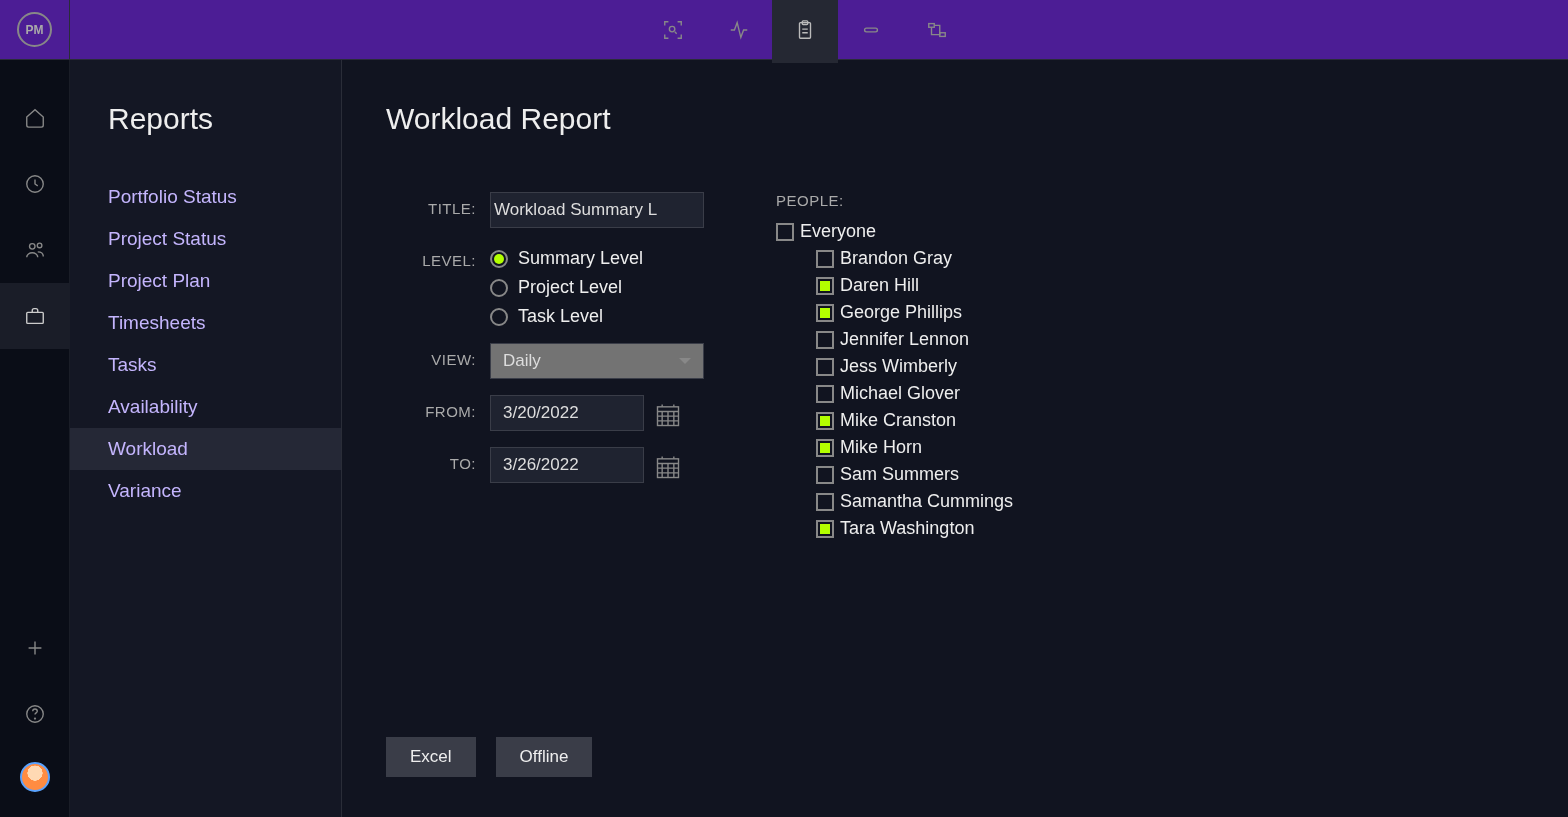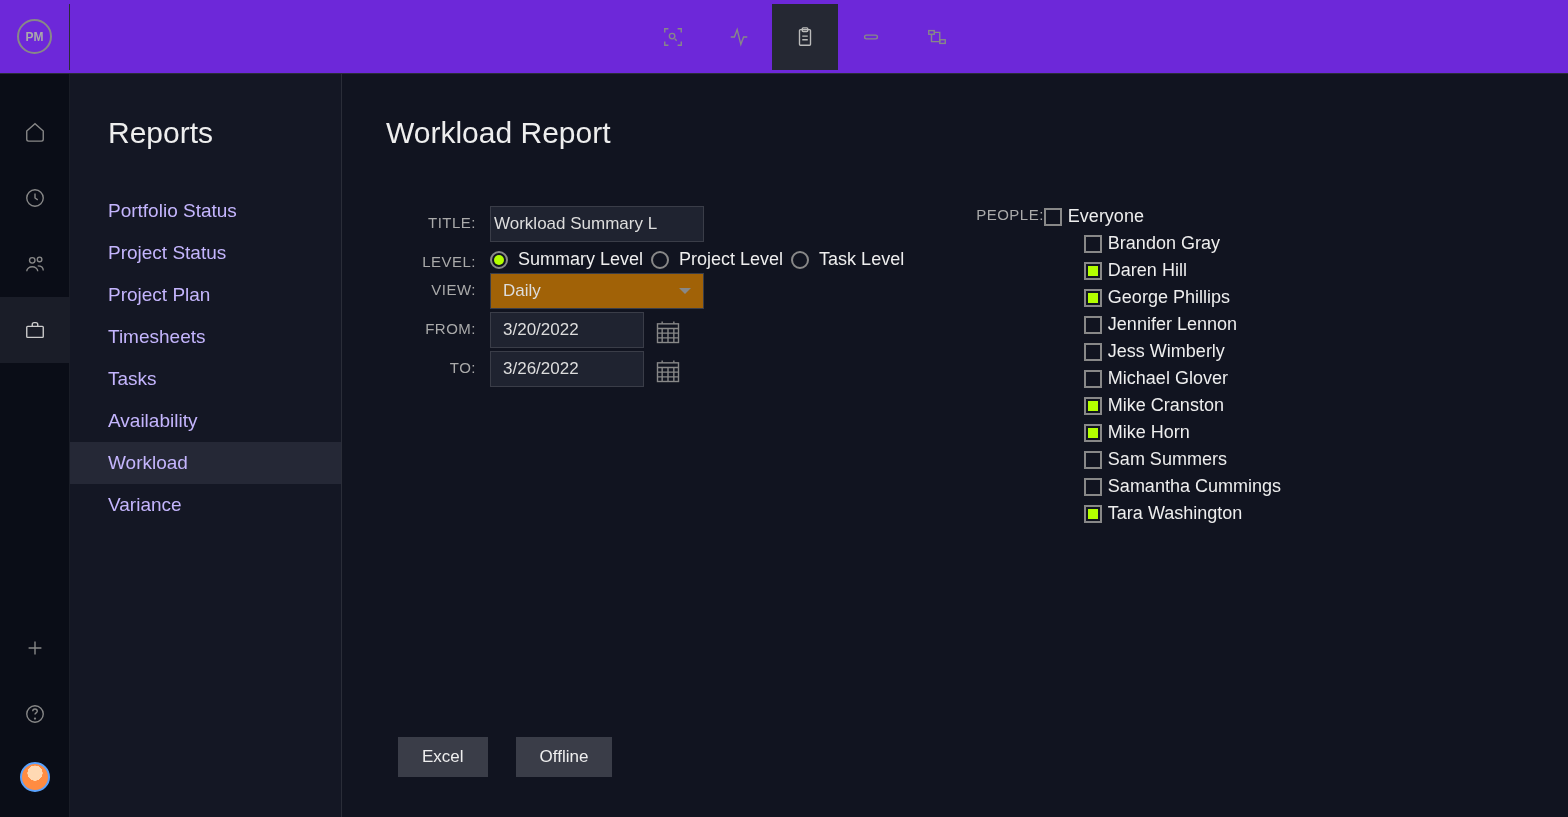"PM" .header { background: #6d28d9 -> #4c1d95; height: 74px -> 60px }
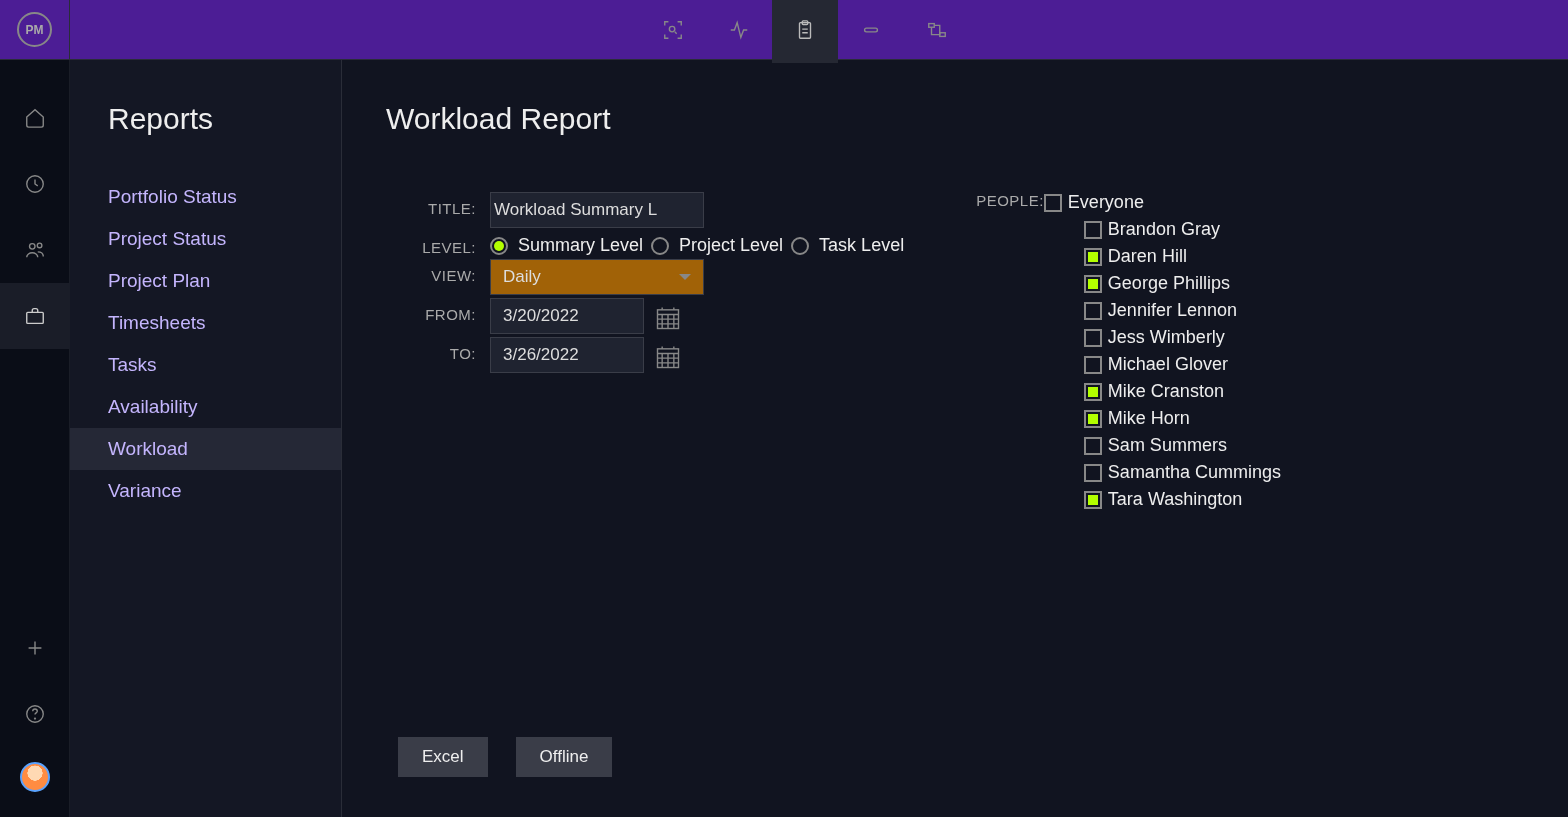"TITLE:" .form-col { gap: 3px -> 16px }
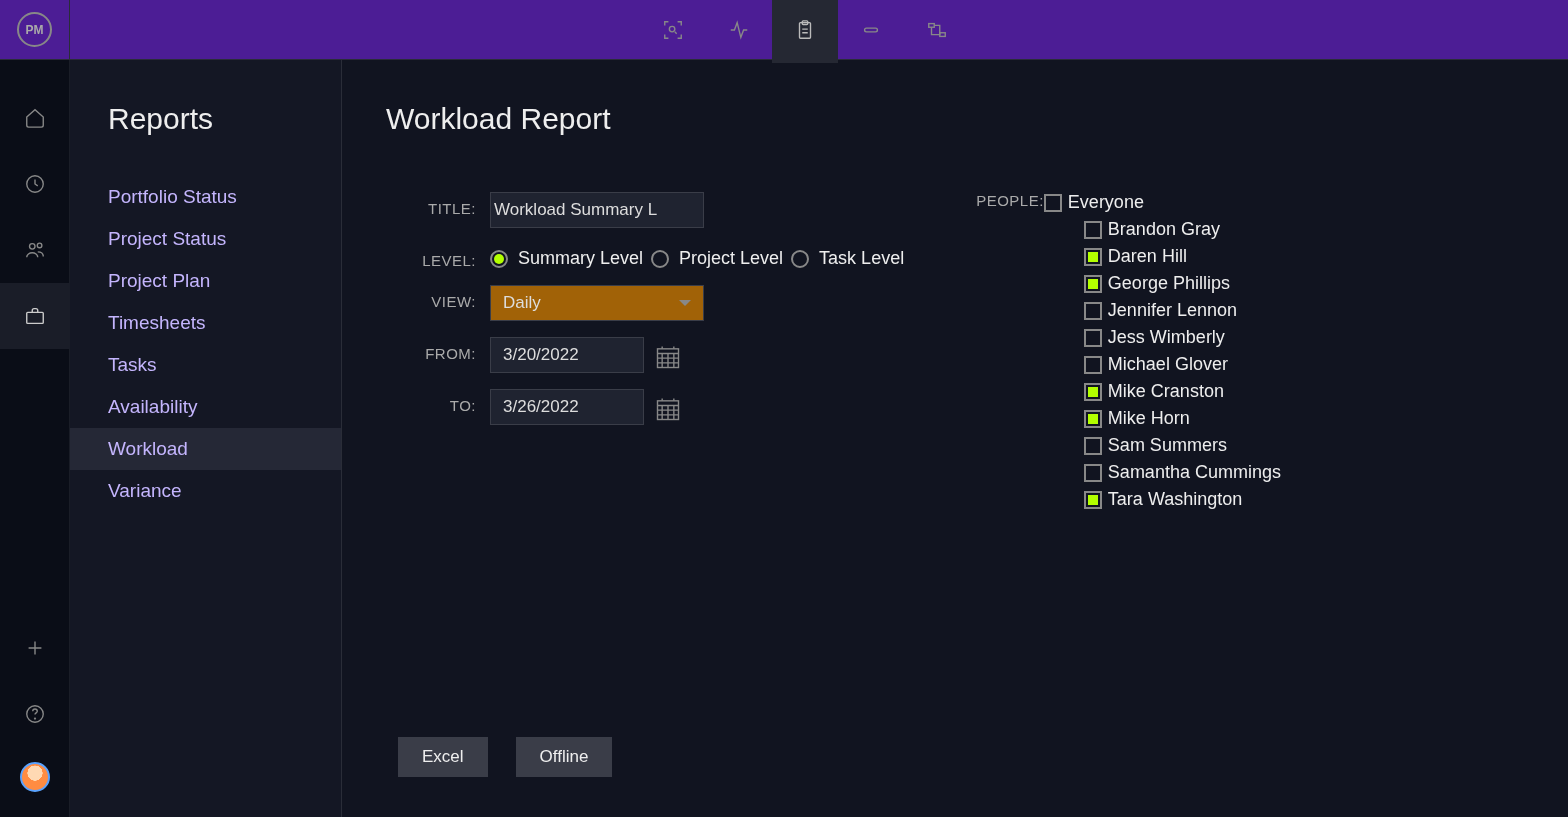"PEOPLE:" .people-col { flex-direction: row -> column }
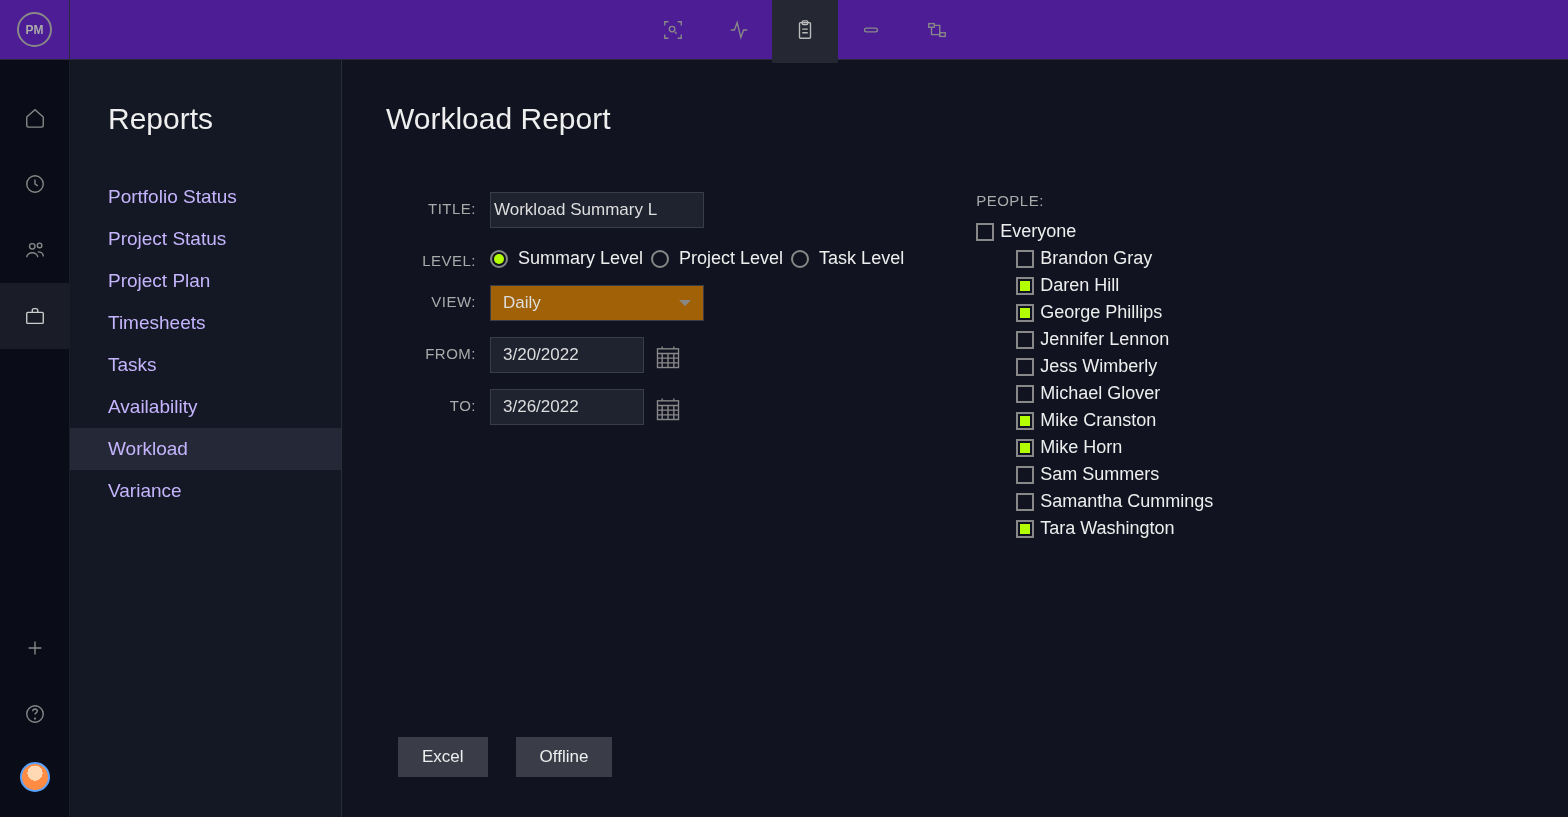"Summary Level" .radio-group { flex-direction: none -> column }
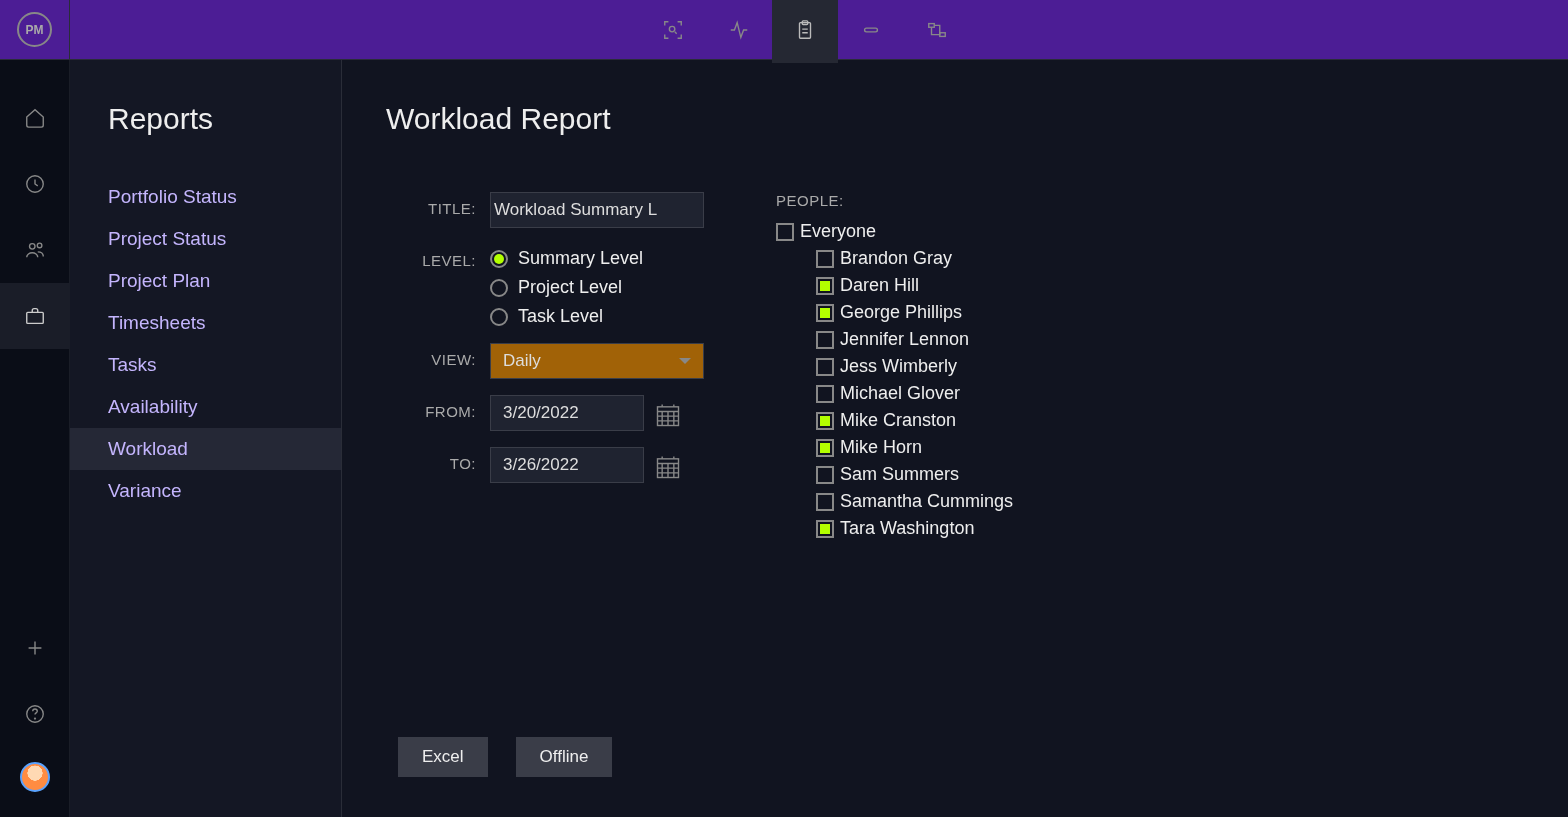"Daily" .select-input { background: #a16207 -> #737373 }
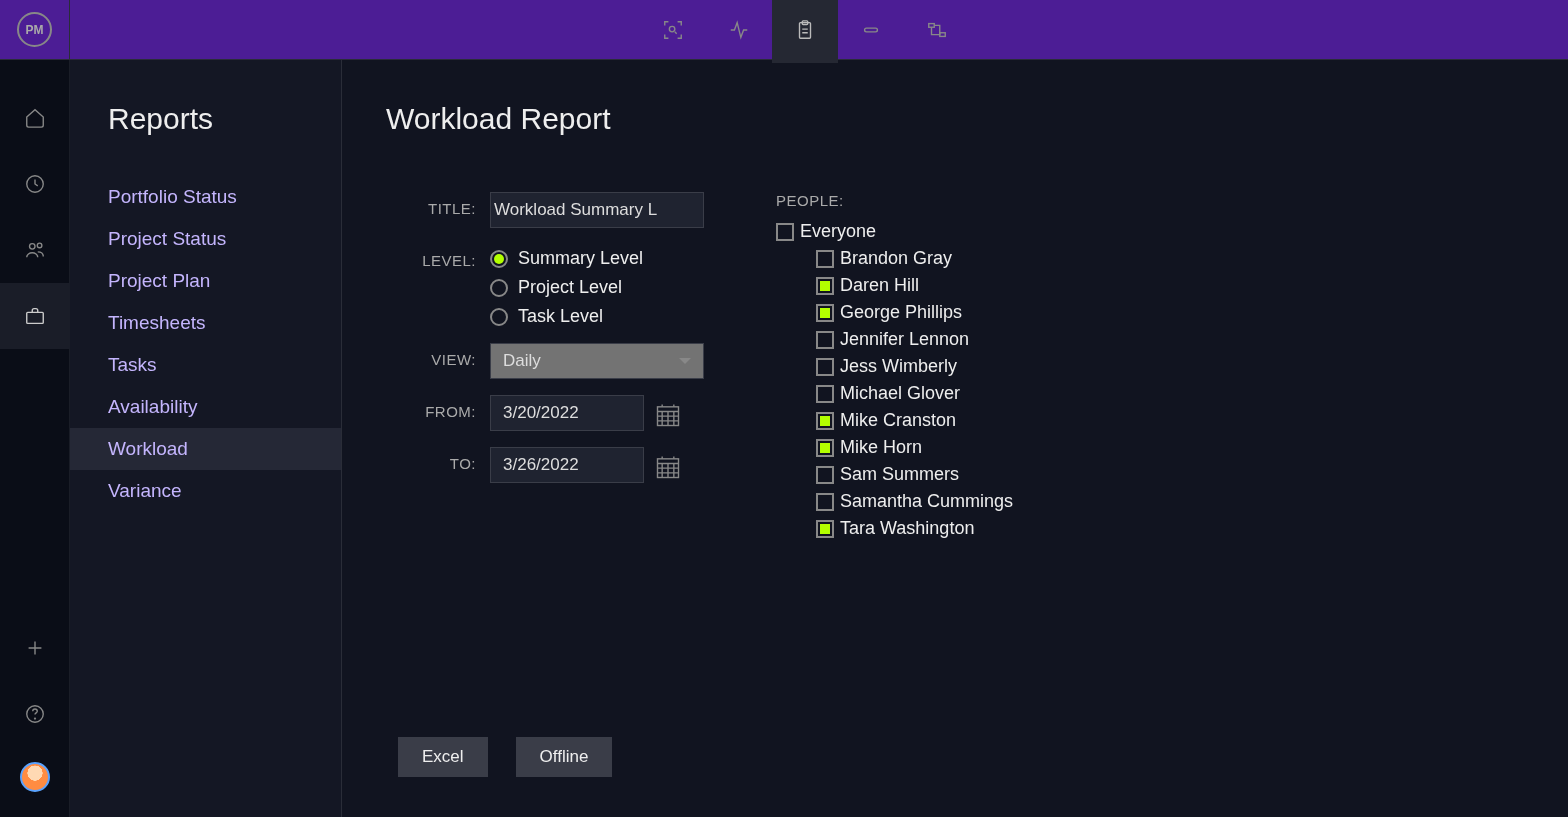"Excel" .bottom-buttons { gap: 28px -> 20px; left: 56px -> 44px }
